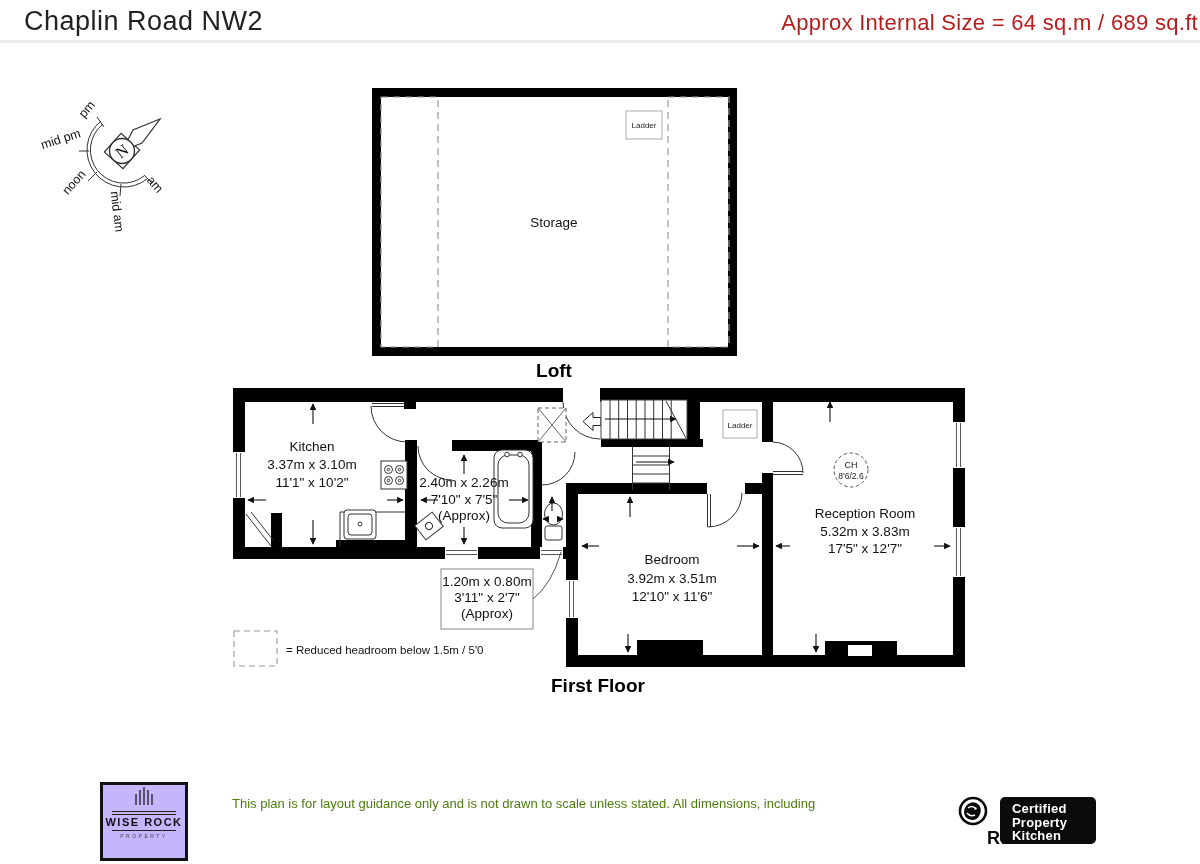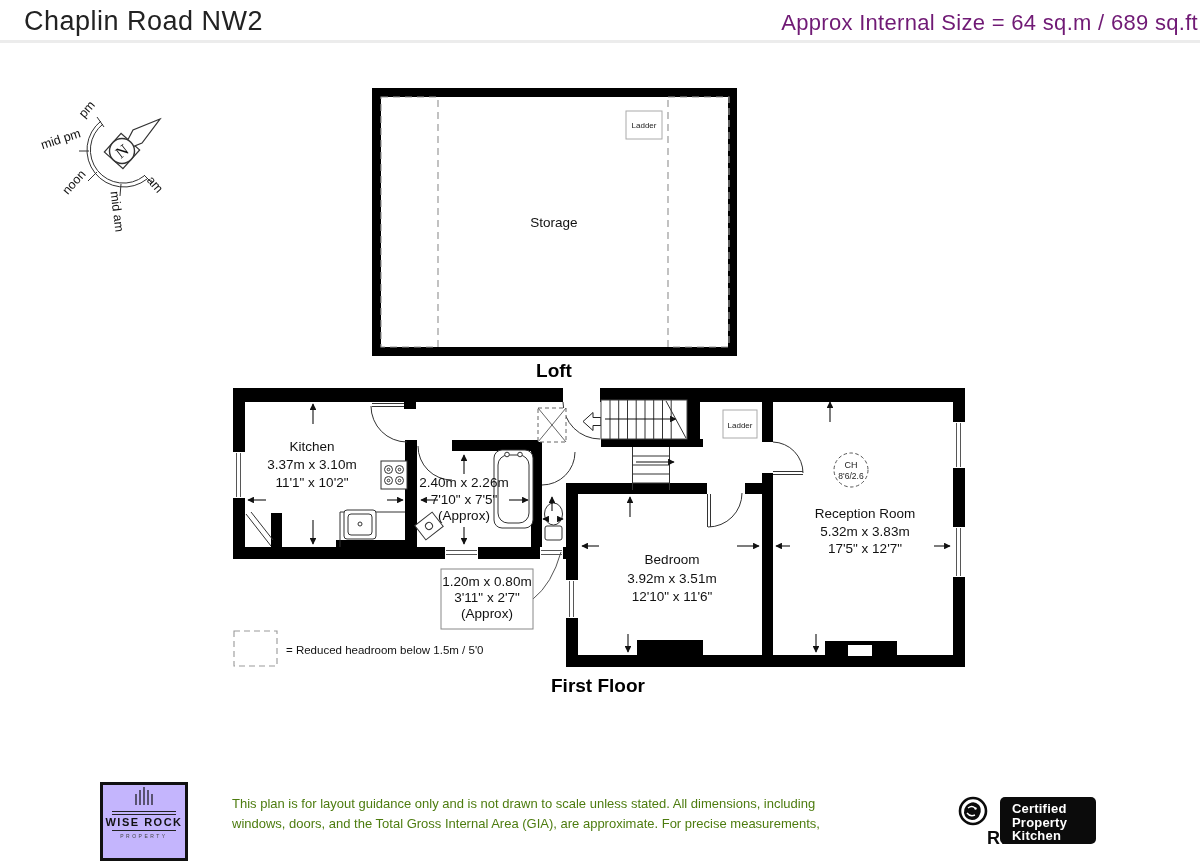"Approx Internal Size = 64" .hdr-size { color: #701a75 -> #b91c1c }
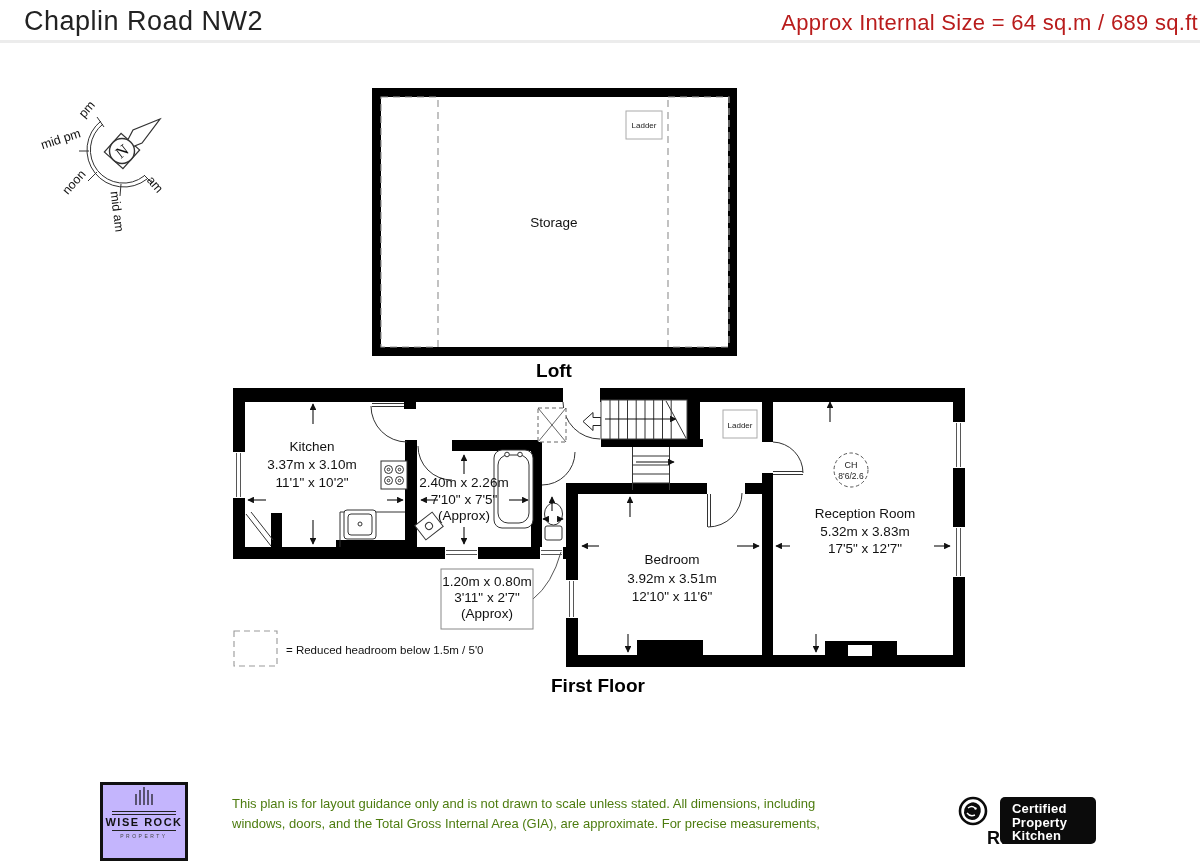"windows, doors, and the Total" div { html: <div>windows, doors, and the Total Gross Internal Area (GIA), are approximate. For precise measurements,</div> -> none }
